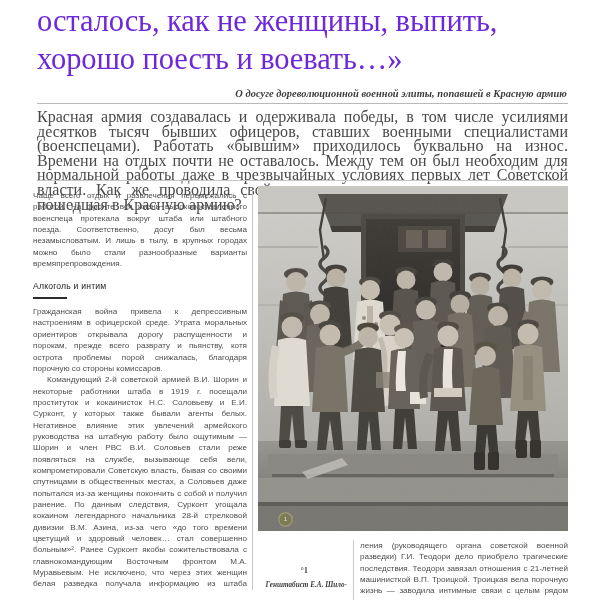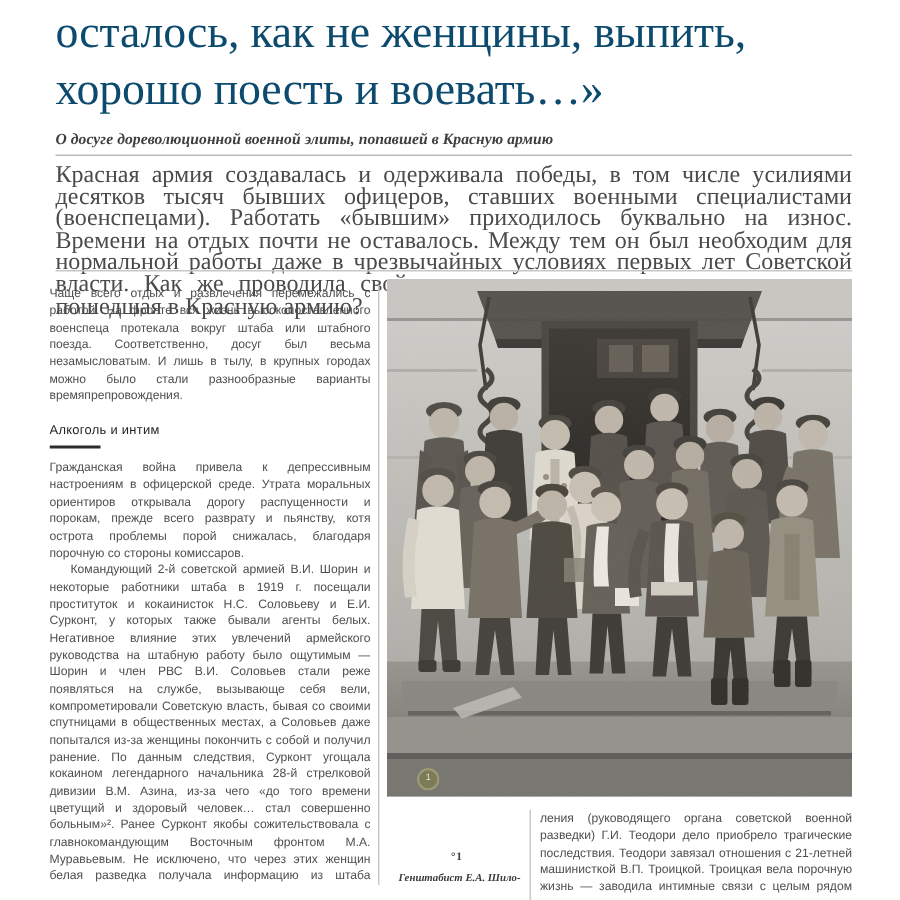"осталось, как не женщины, выпить," .headline { color: #0c4a6e -> #6d28d9 }
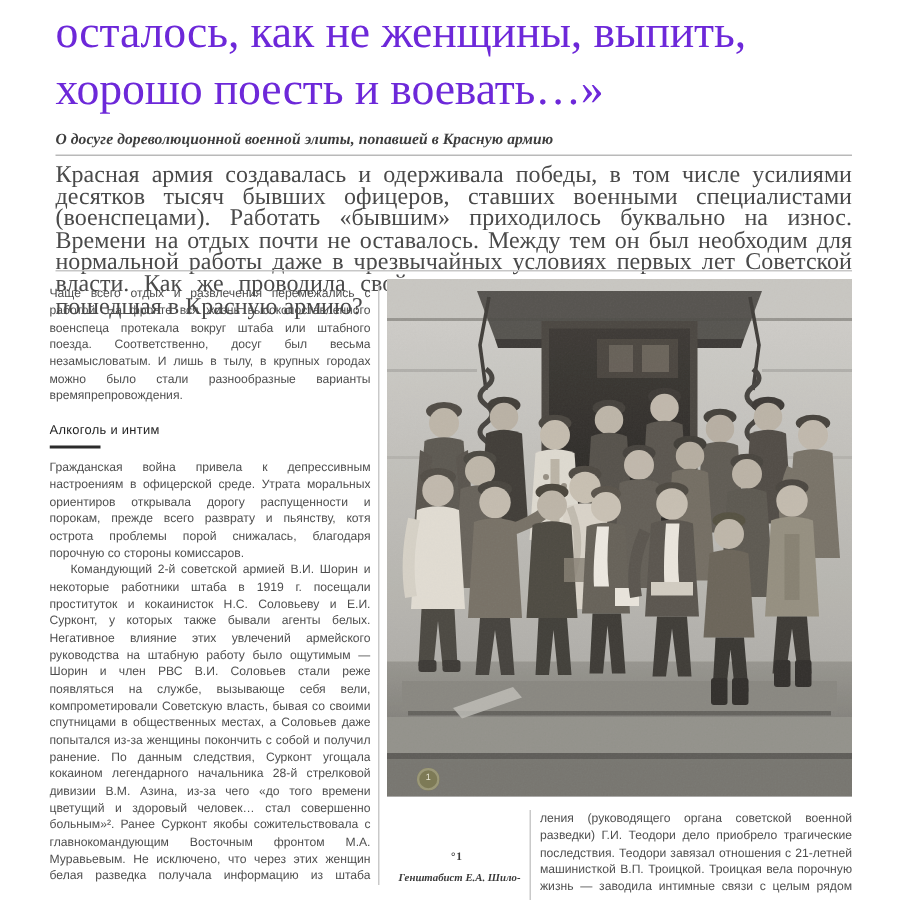"О досуге дореволюционной военной элиты," .deck { text-align: none -> right }
